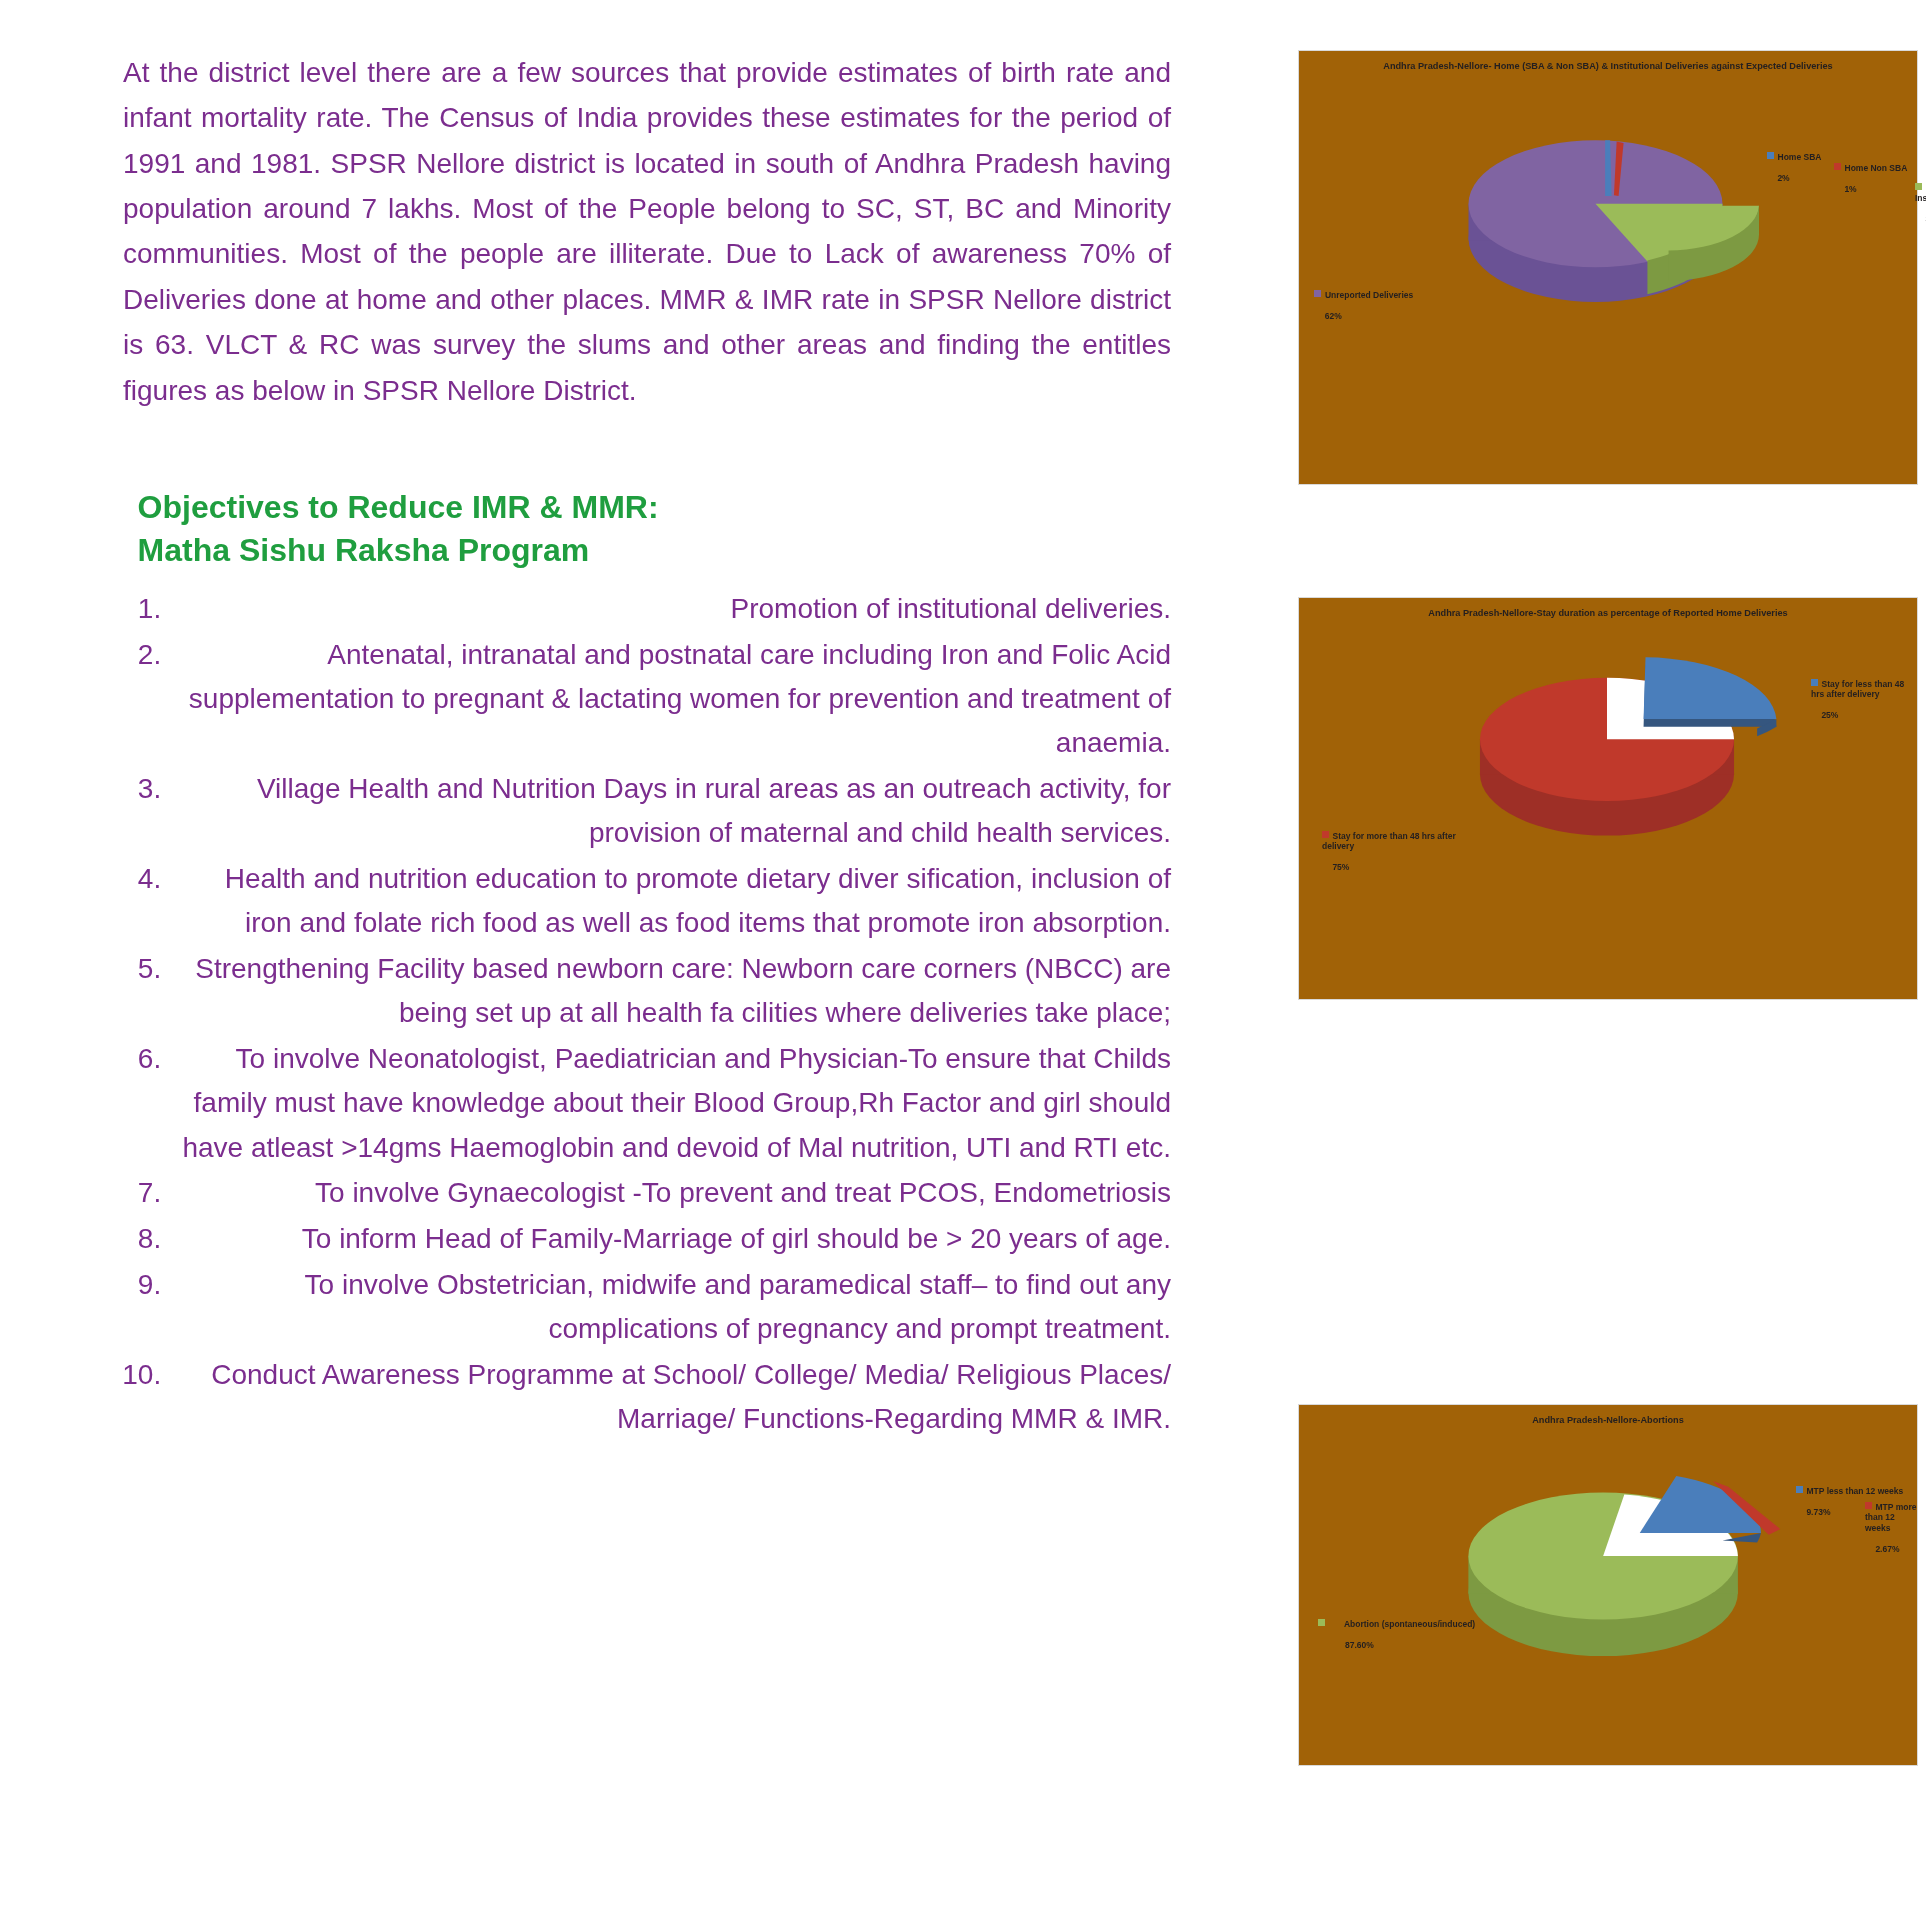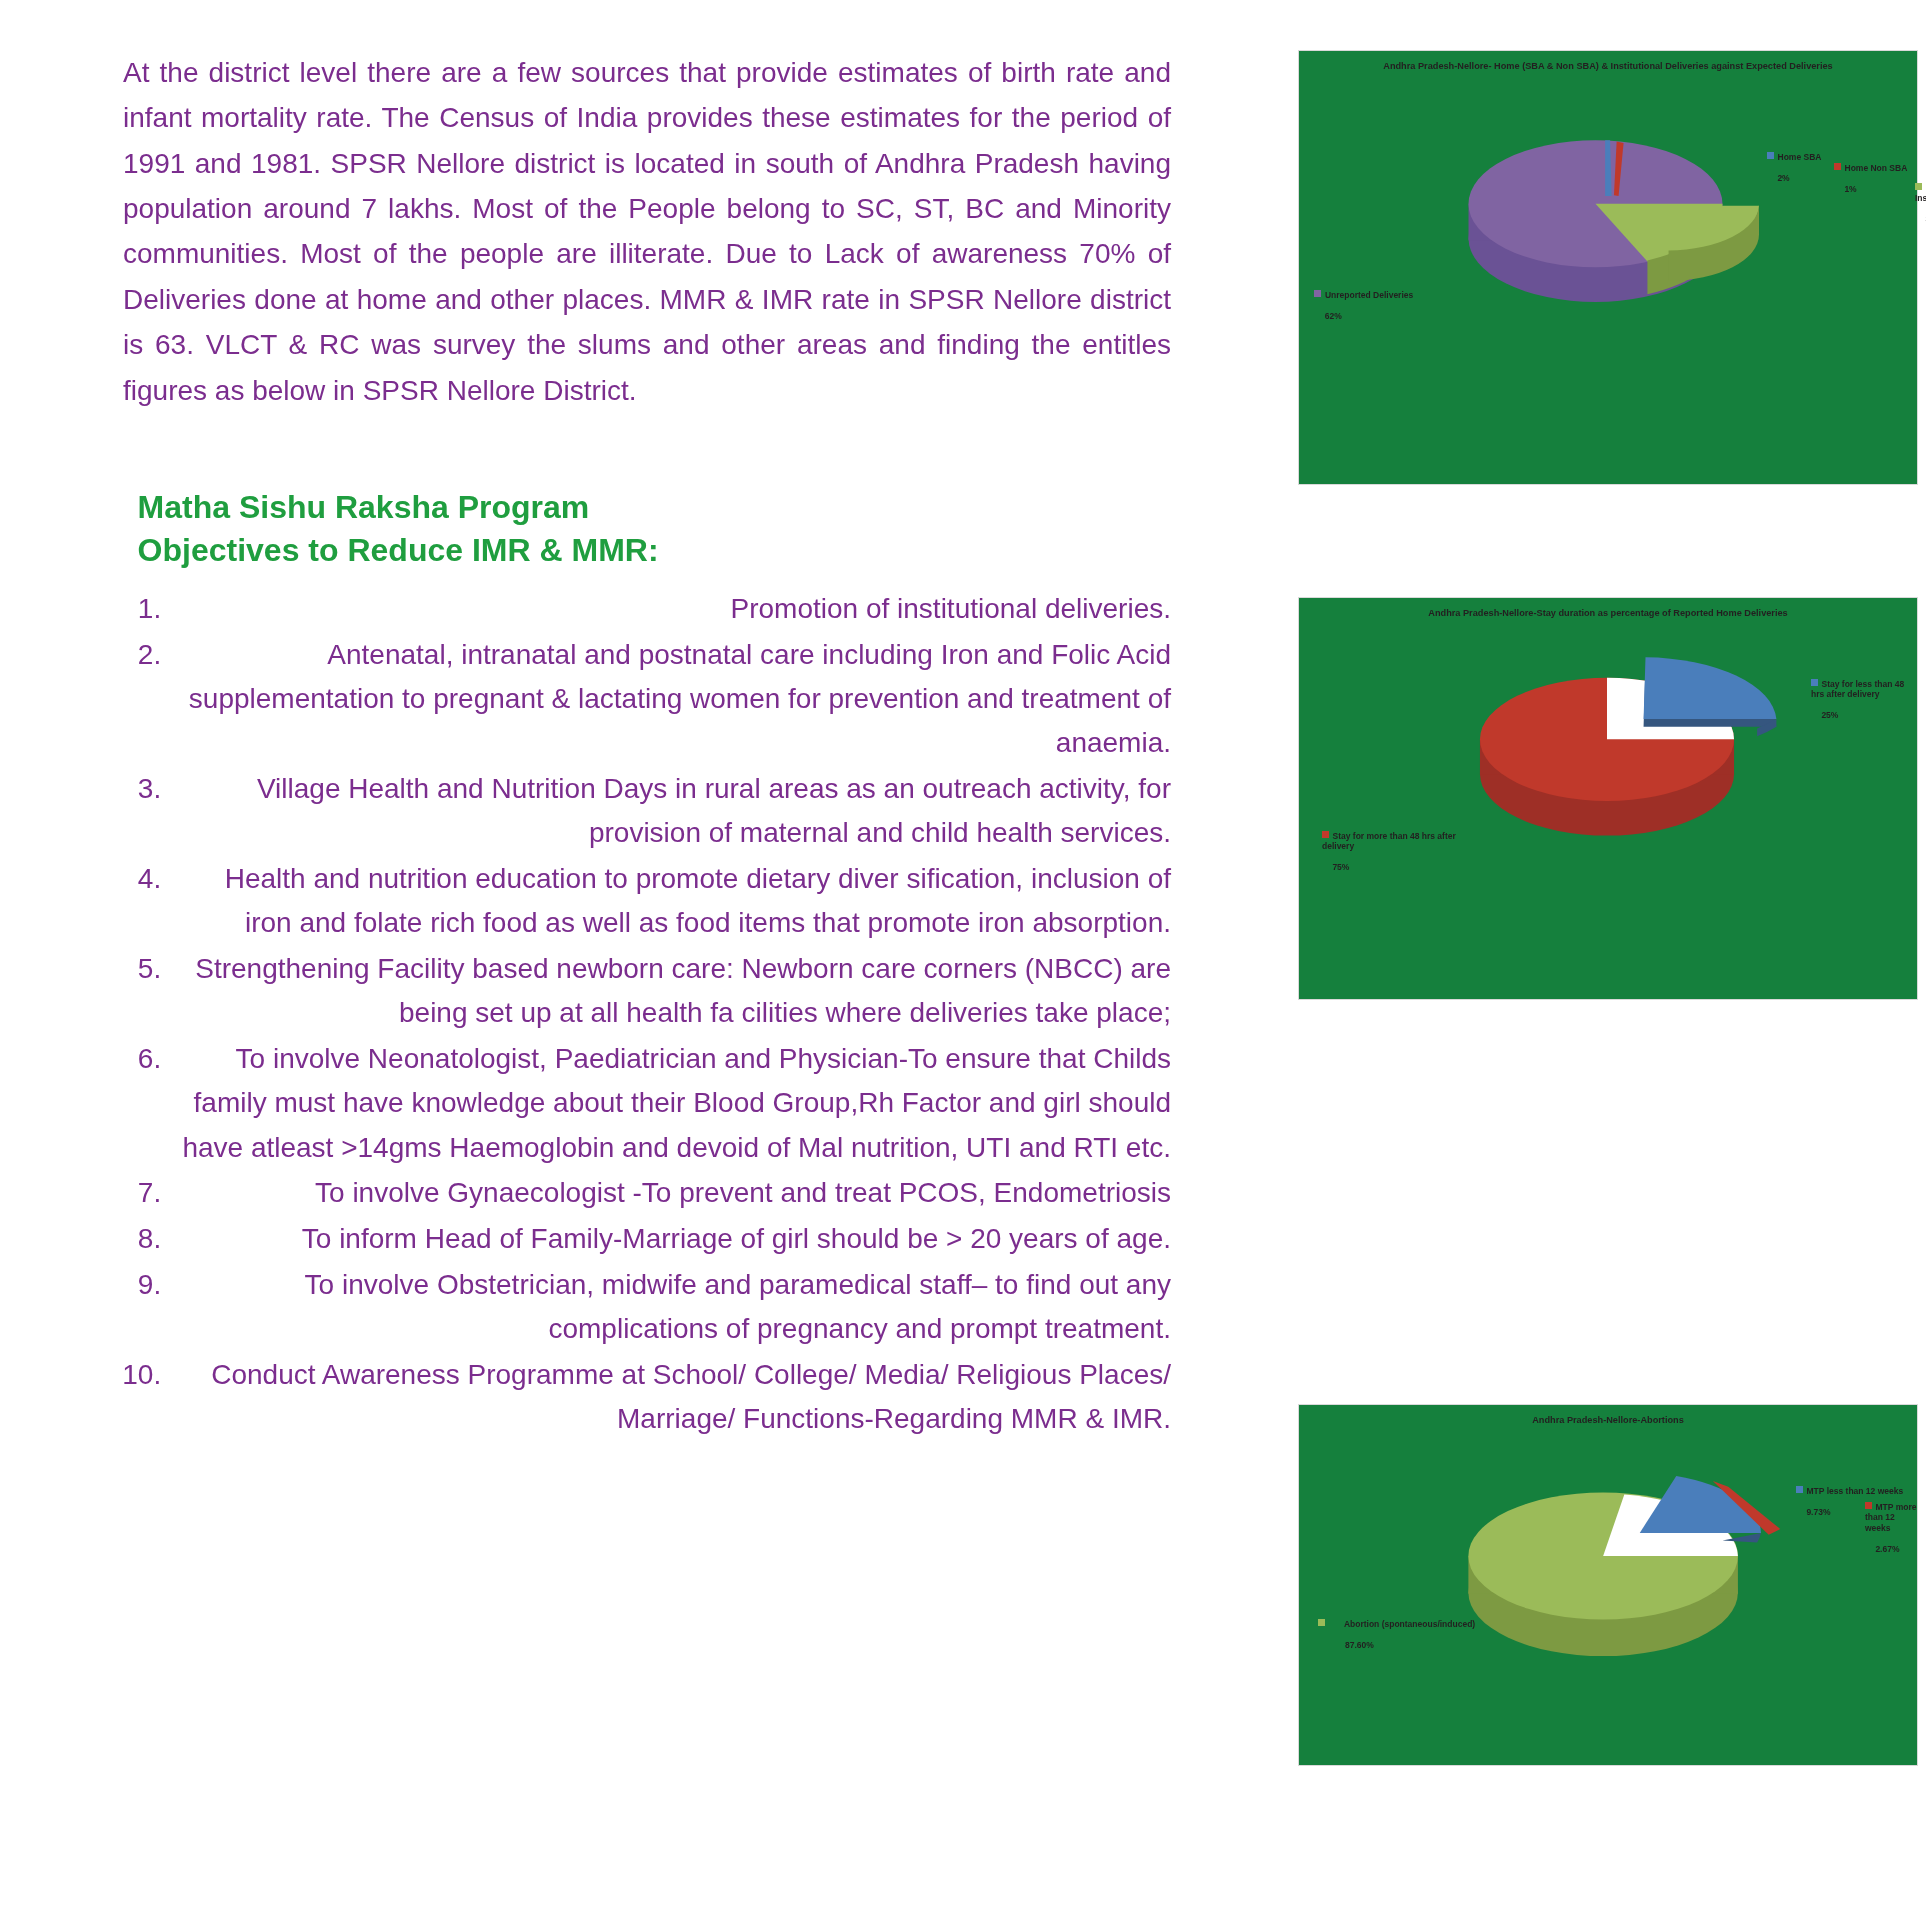"Andhra Pradesh-Nellore- Home (SBA &" .chart-card { background: #15803d -> #a16207 }
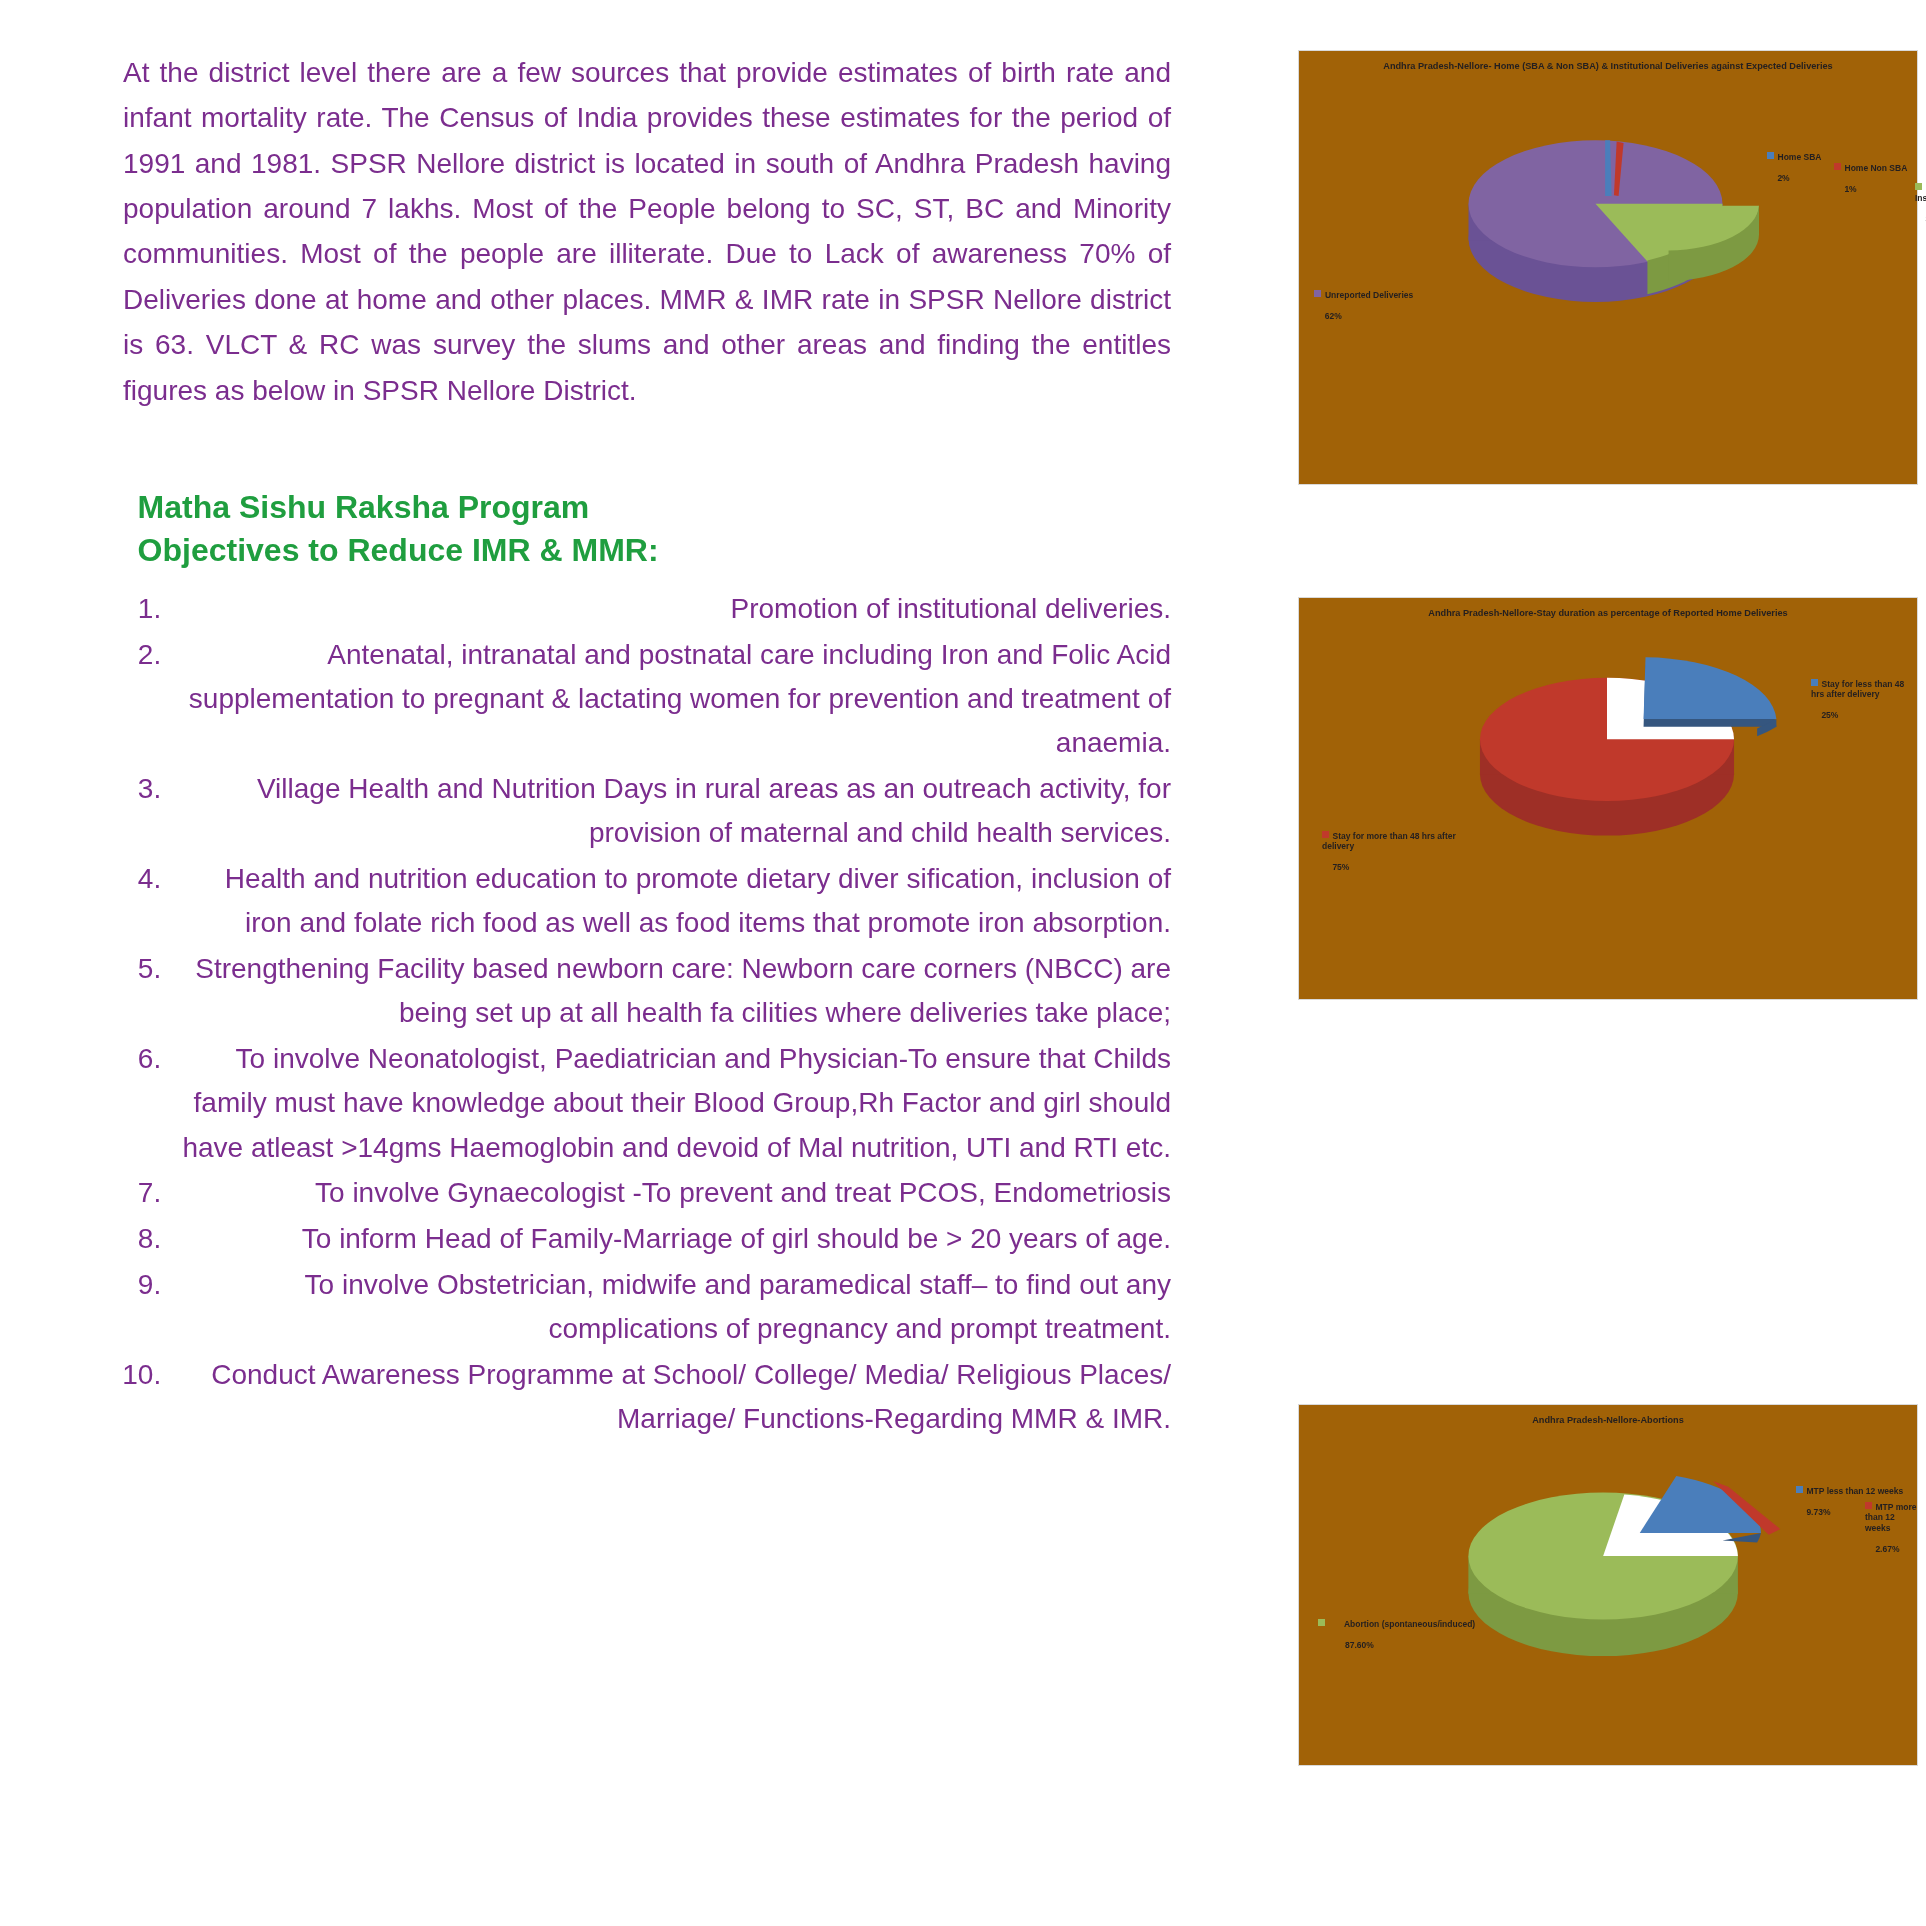"Matha Sishu Raksha Program" h2.program-title { order: before "Objectives to Reduce IMR &" -> after "Objectives to Reduce IMR &" }
